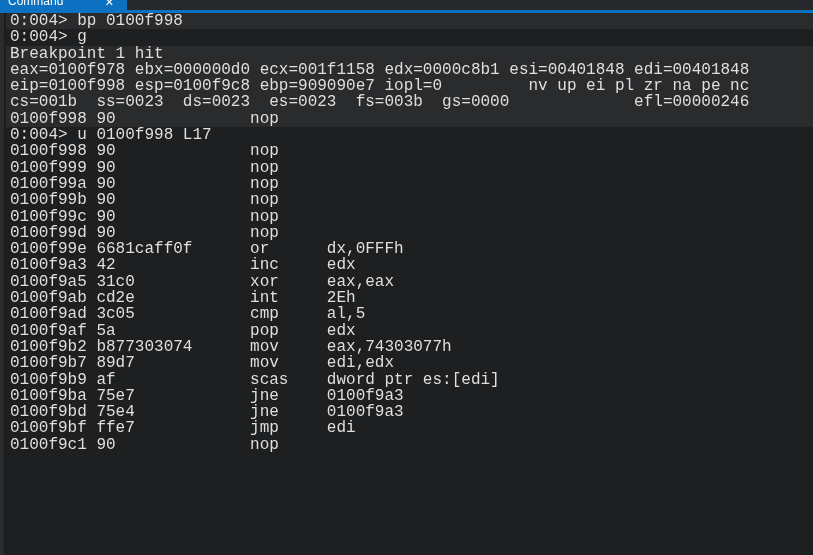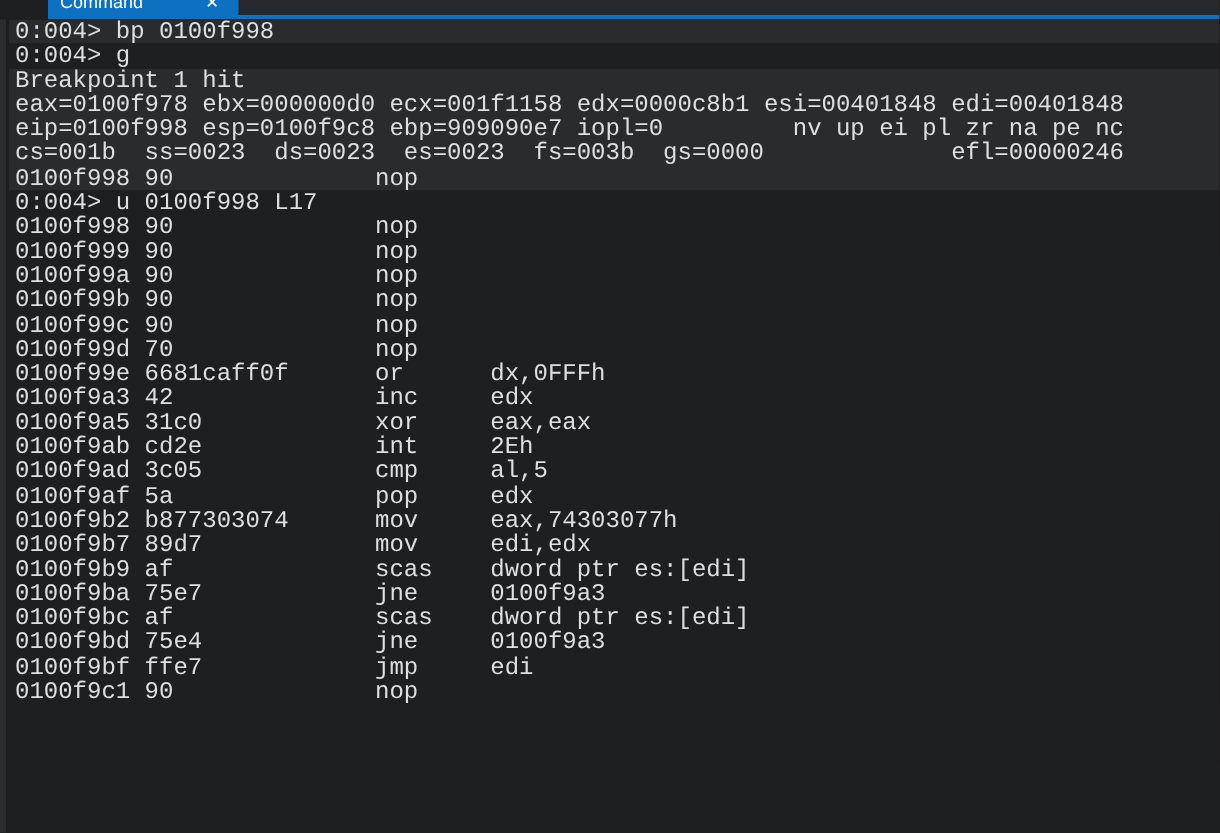"Command" .window { padding-left: 32px -> none }
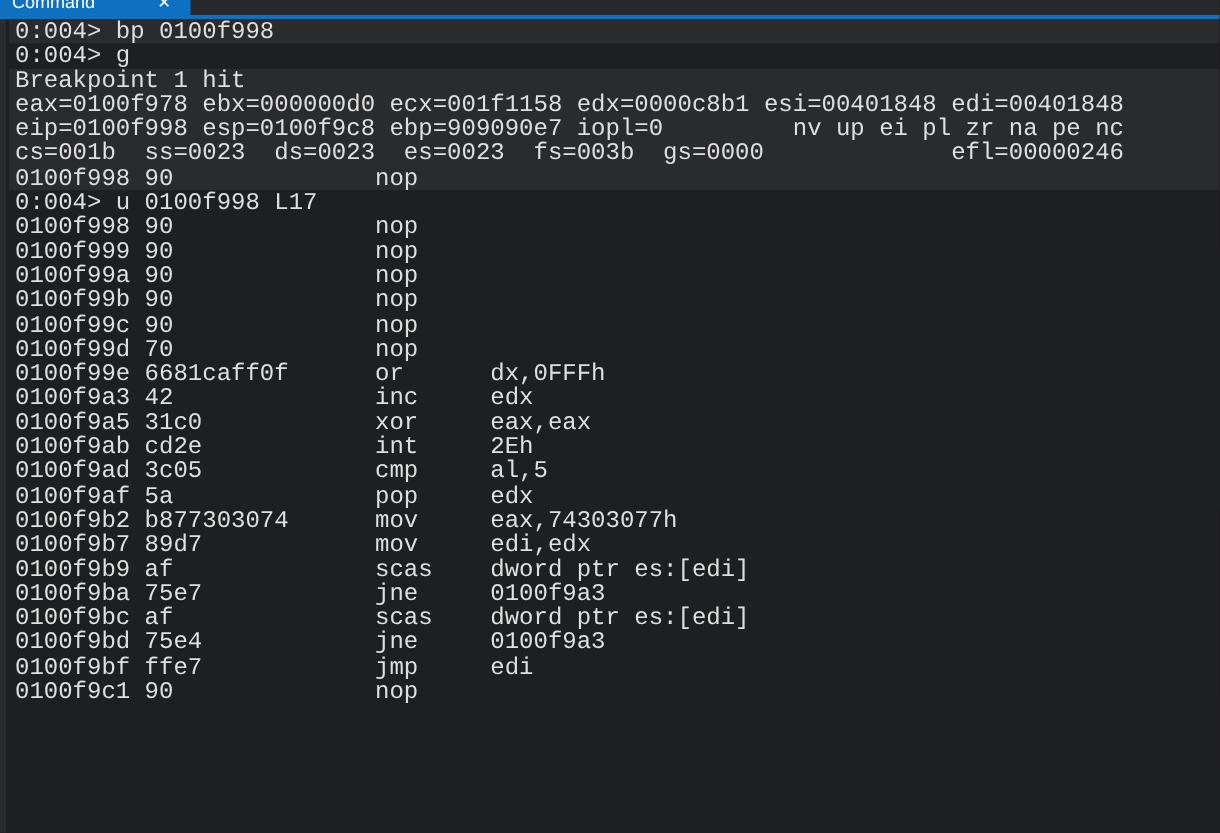"0100f99d 70 nop" div.line { text: 70 -> 90 }
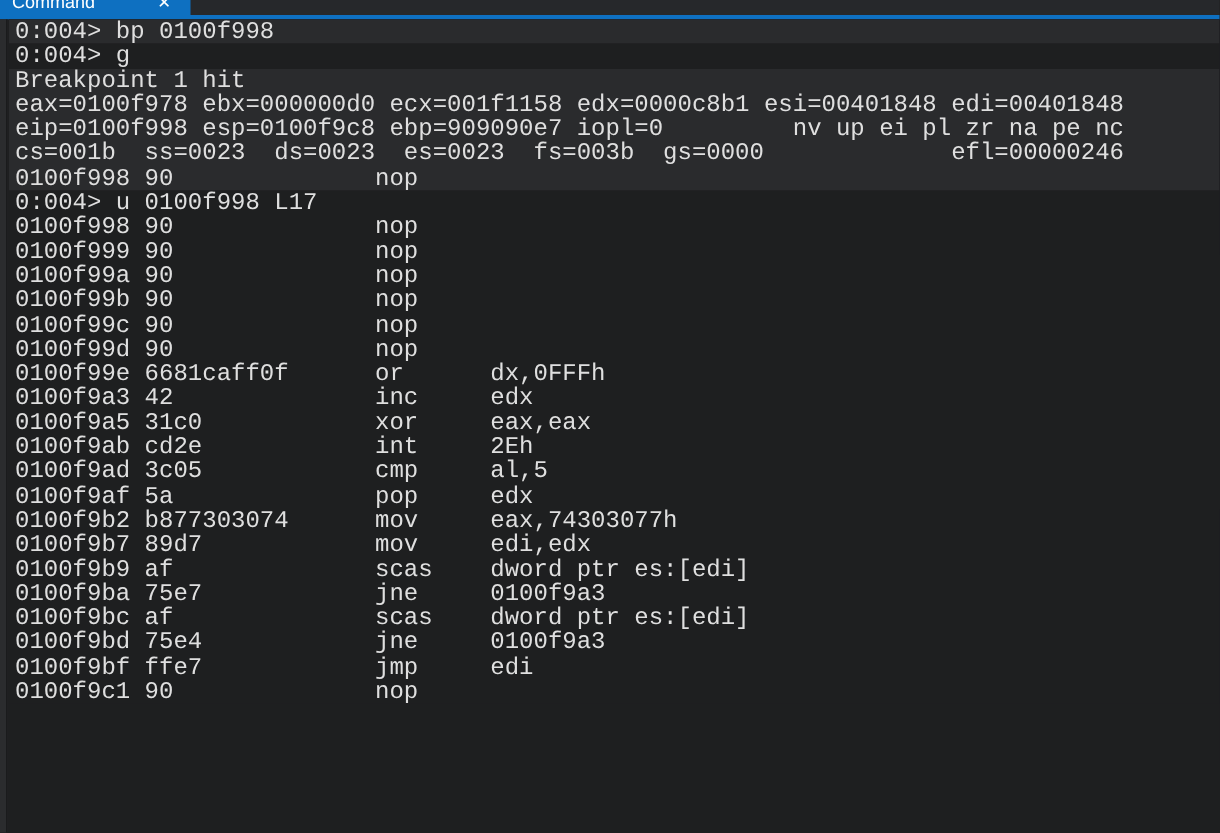"0100f9bc af scas dword ptr" div.line { html: <div>0100f9bc af scas dword ptr es:[edi]</div> -> none }
